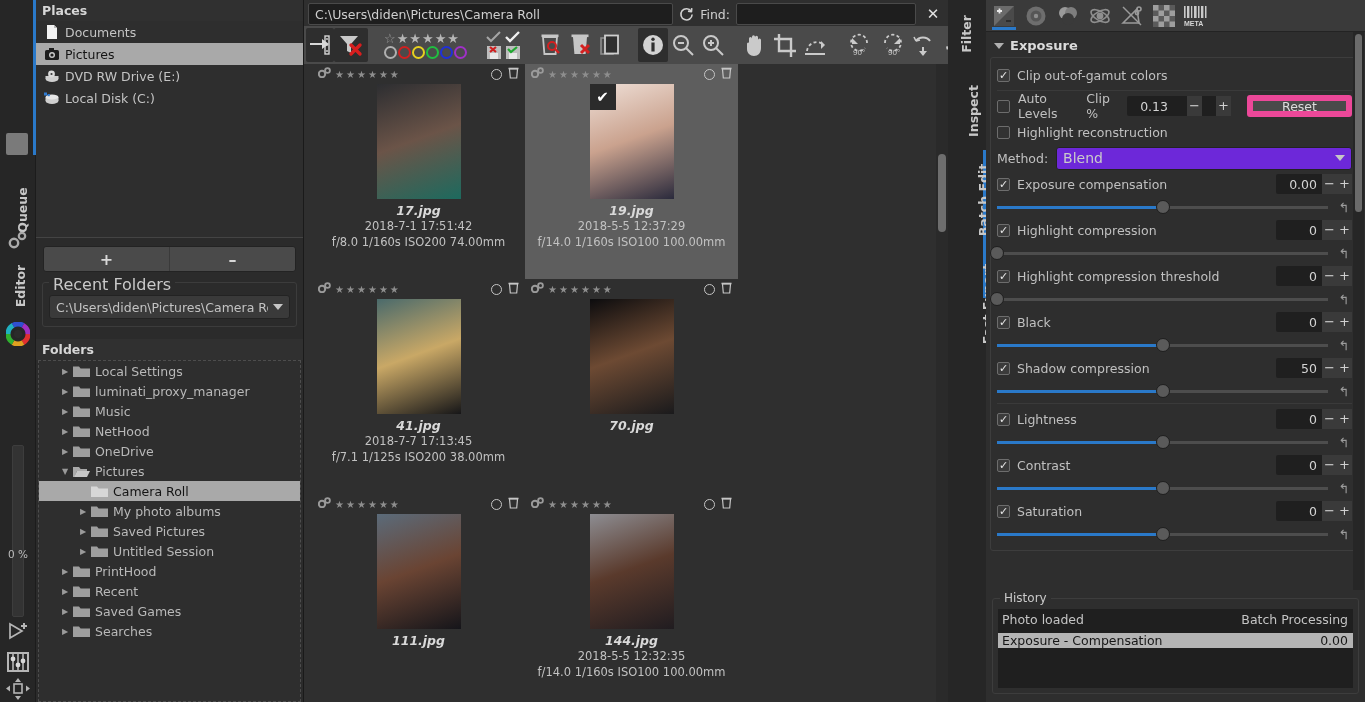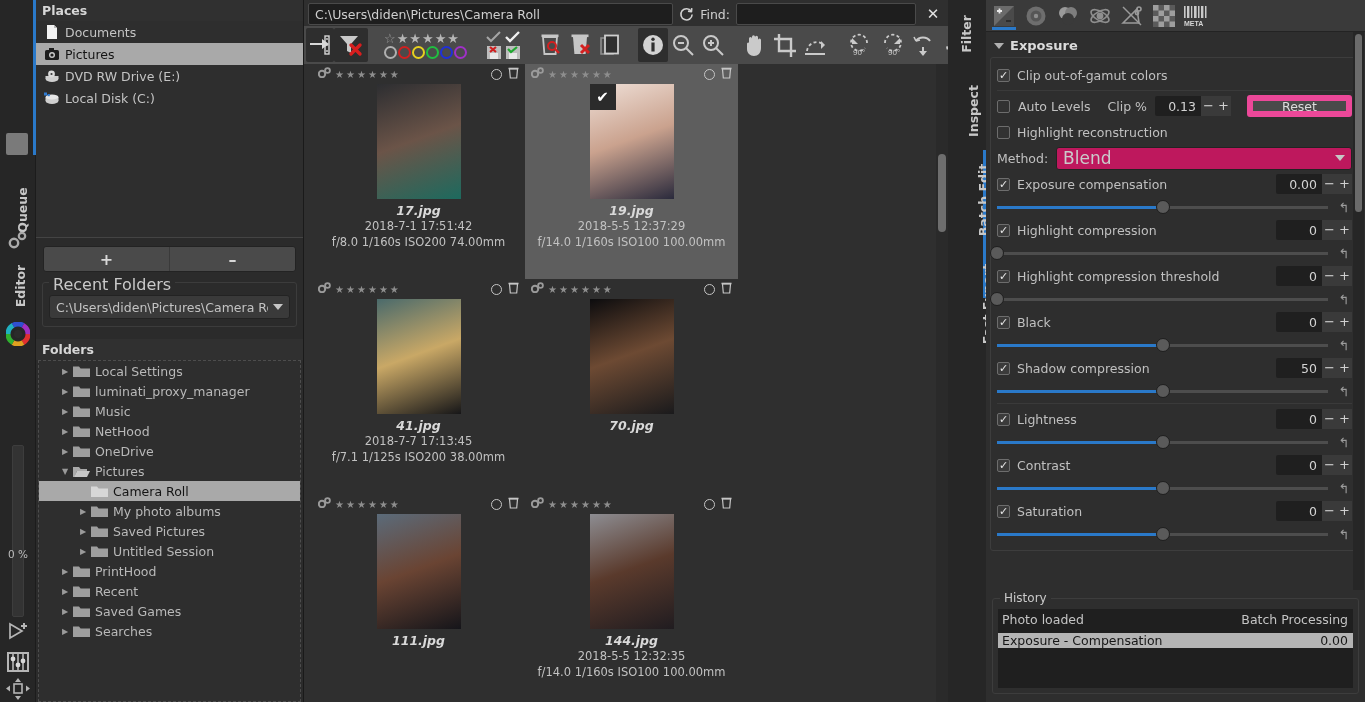"0.13" span.spin { gap: none -> 14px }
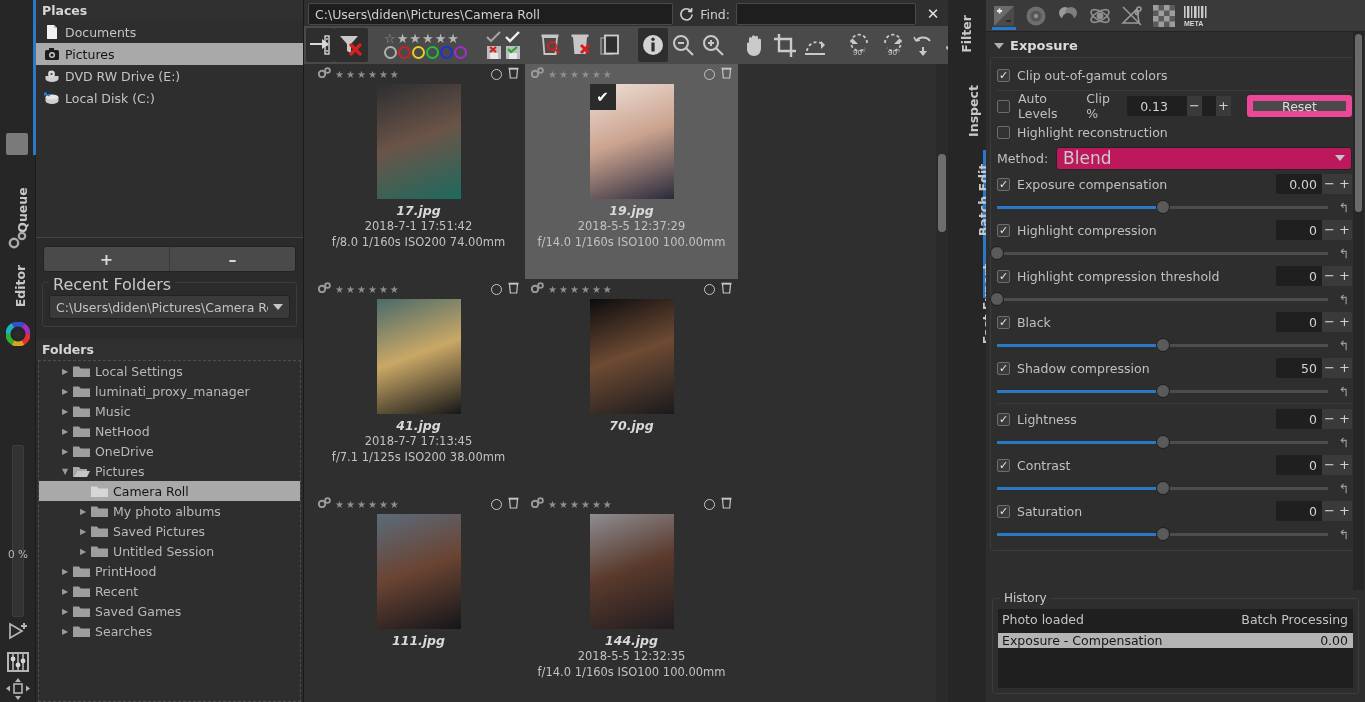"Blend" .mcombo { background: #be185d -> #6d28d9; font-size: 17px -> 14px }
